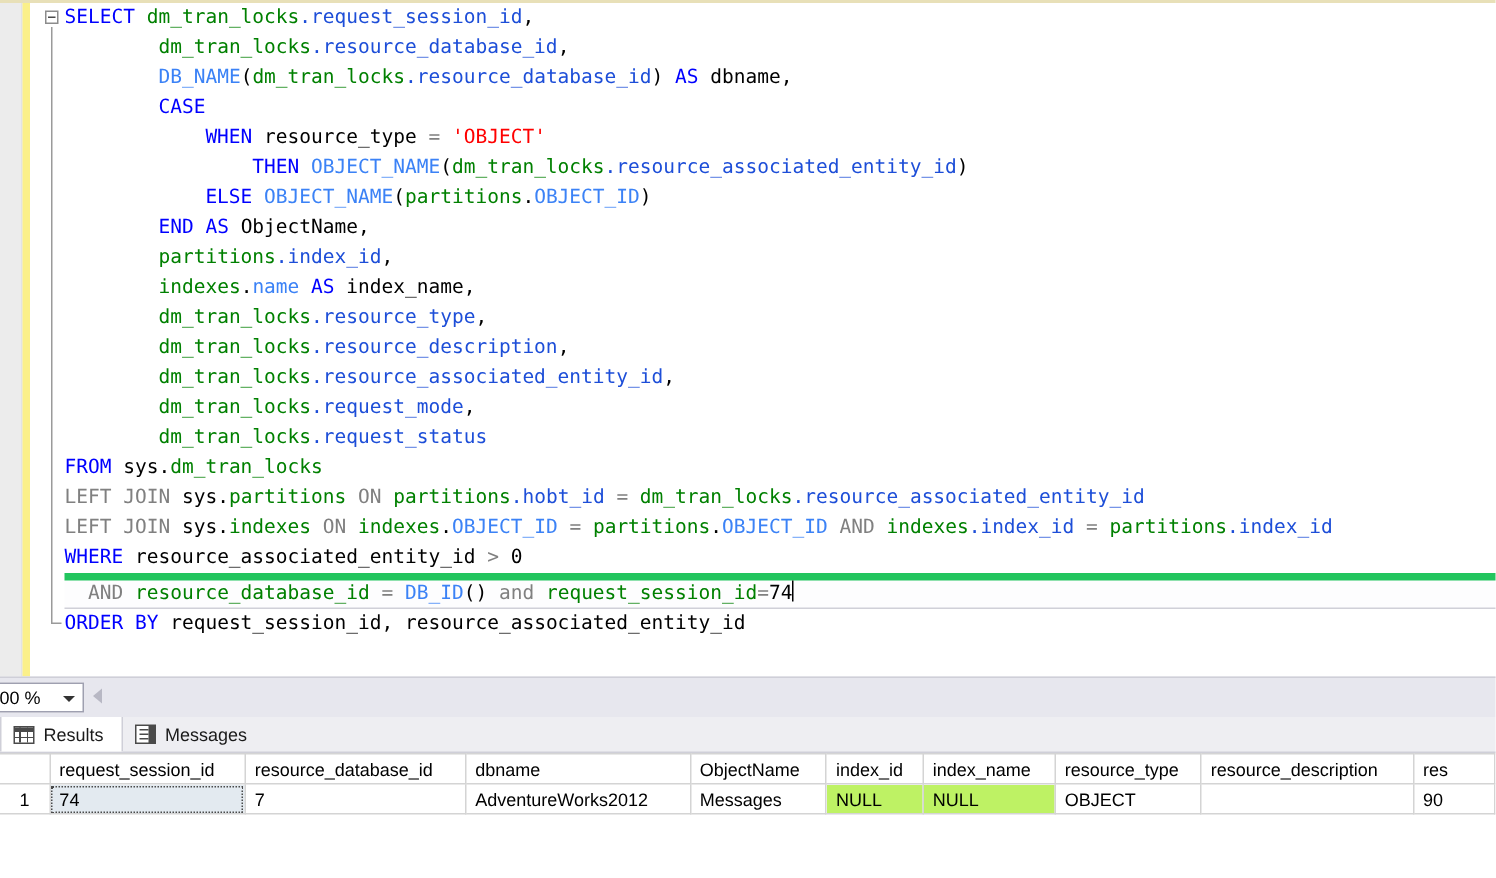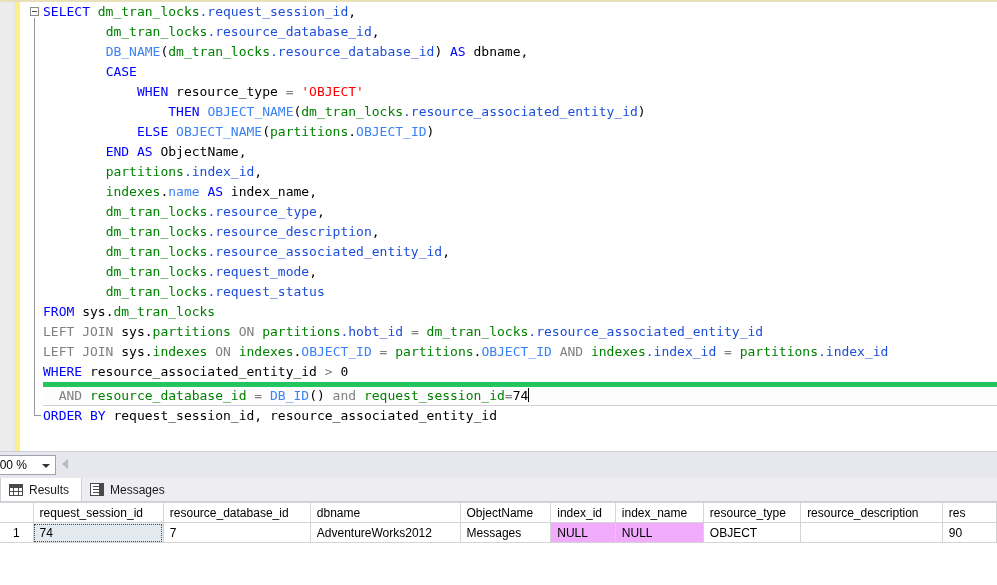"NULL" td.nullcell { background: #f0abfc -> #bef264 }
